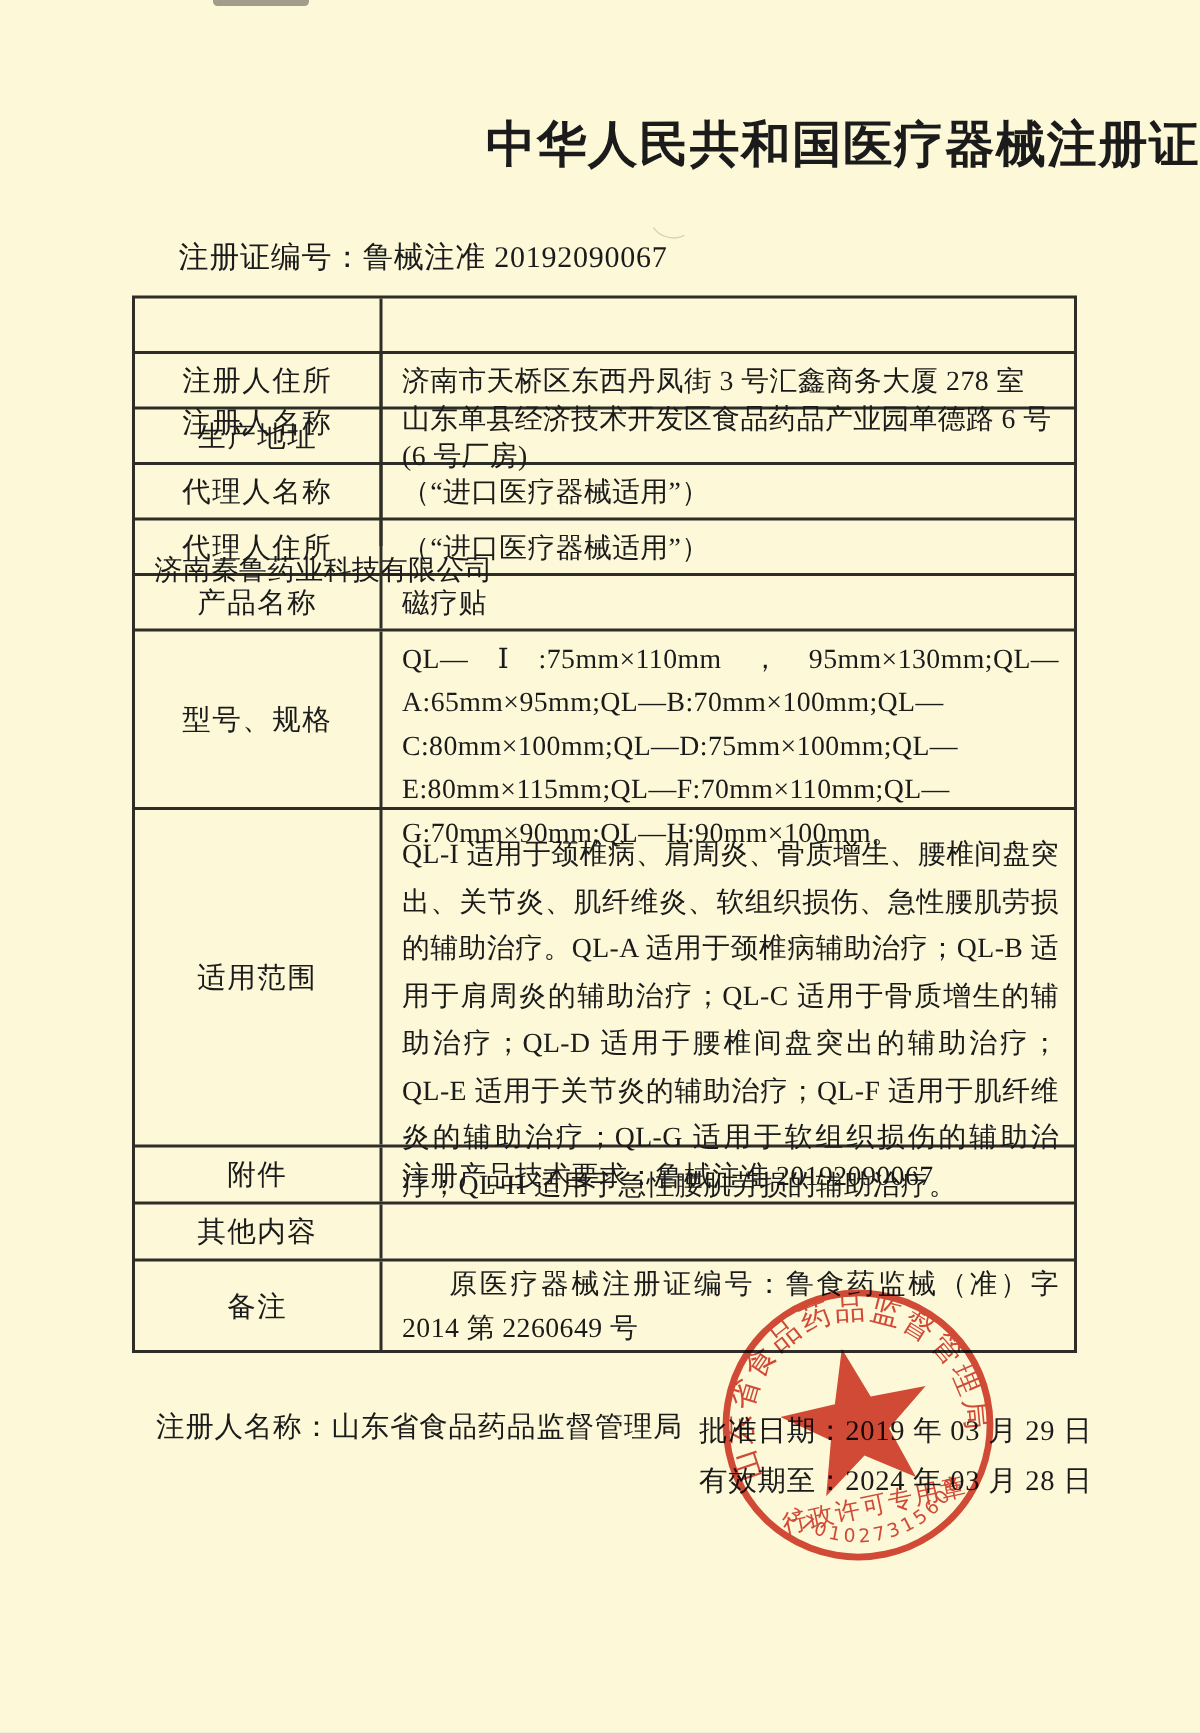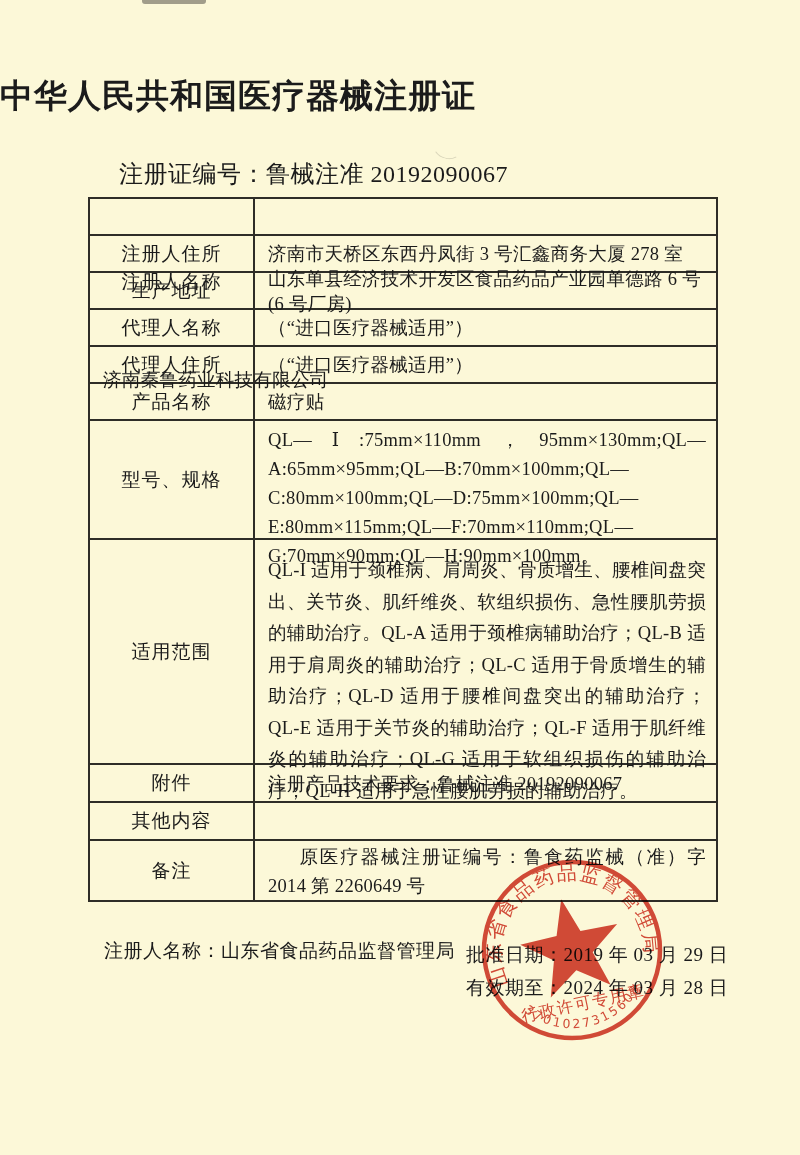"中华人民共和国医疗器械注册证" .title { text-align: left -> right }
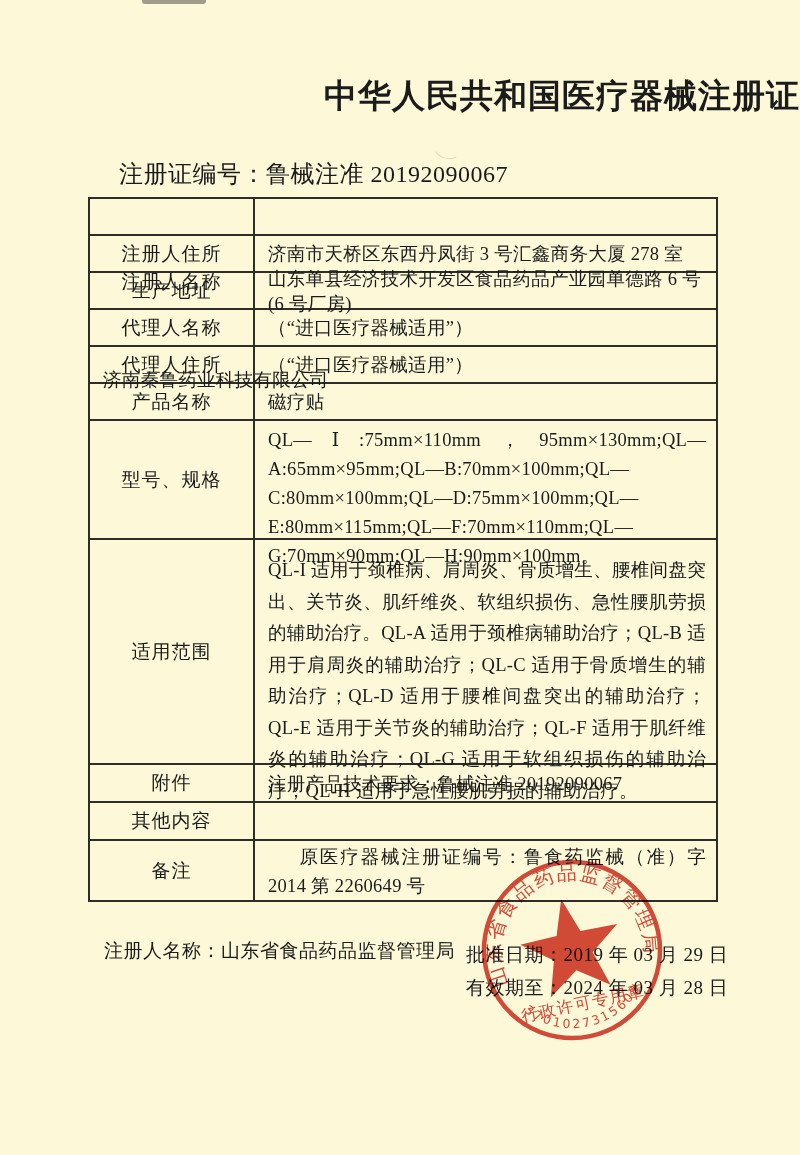"注册证编号：鲁械注准 20192090067" .regline { font-size: 24px -> 20px }
